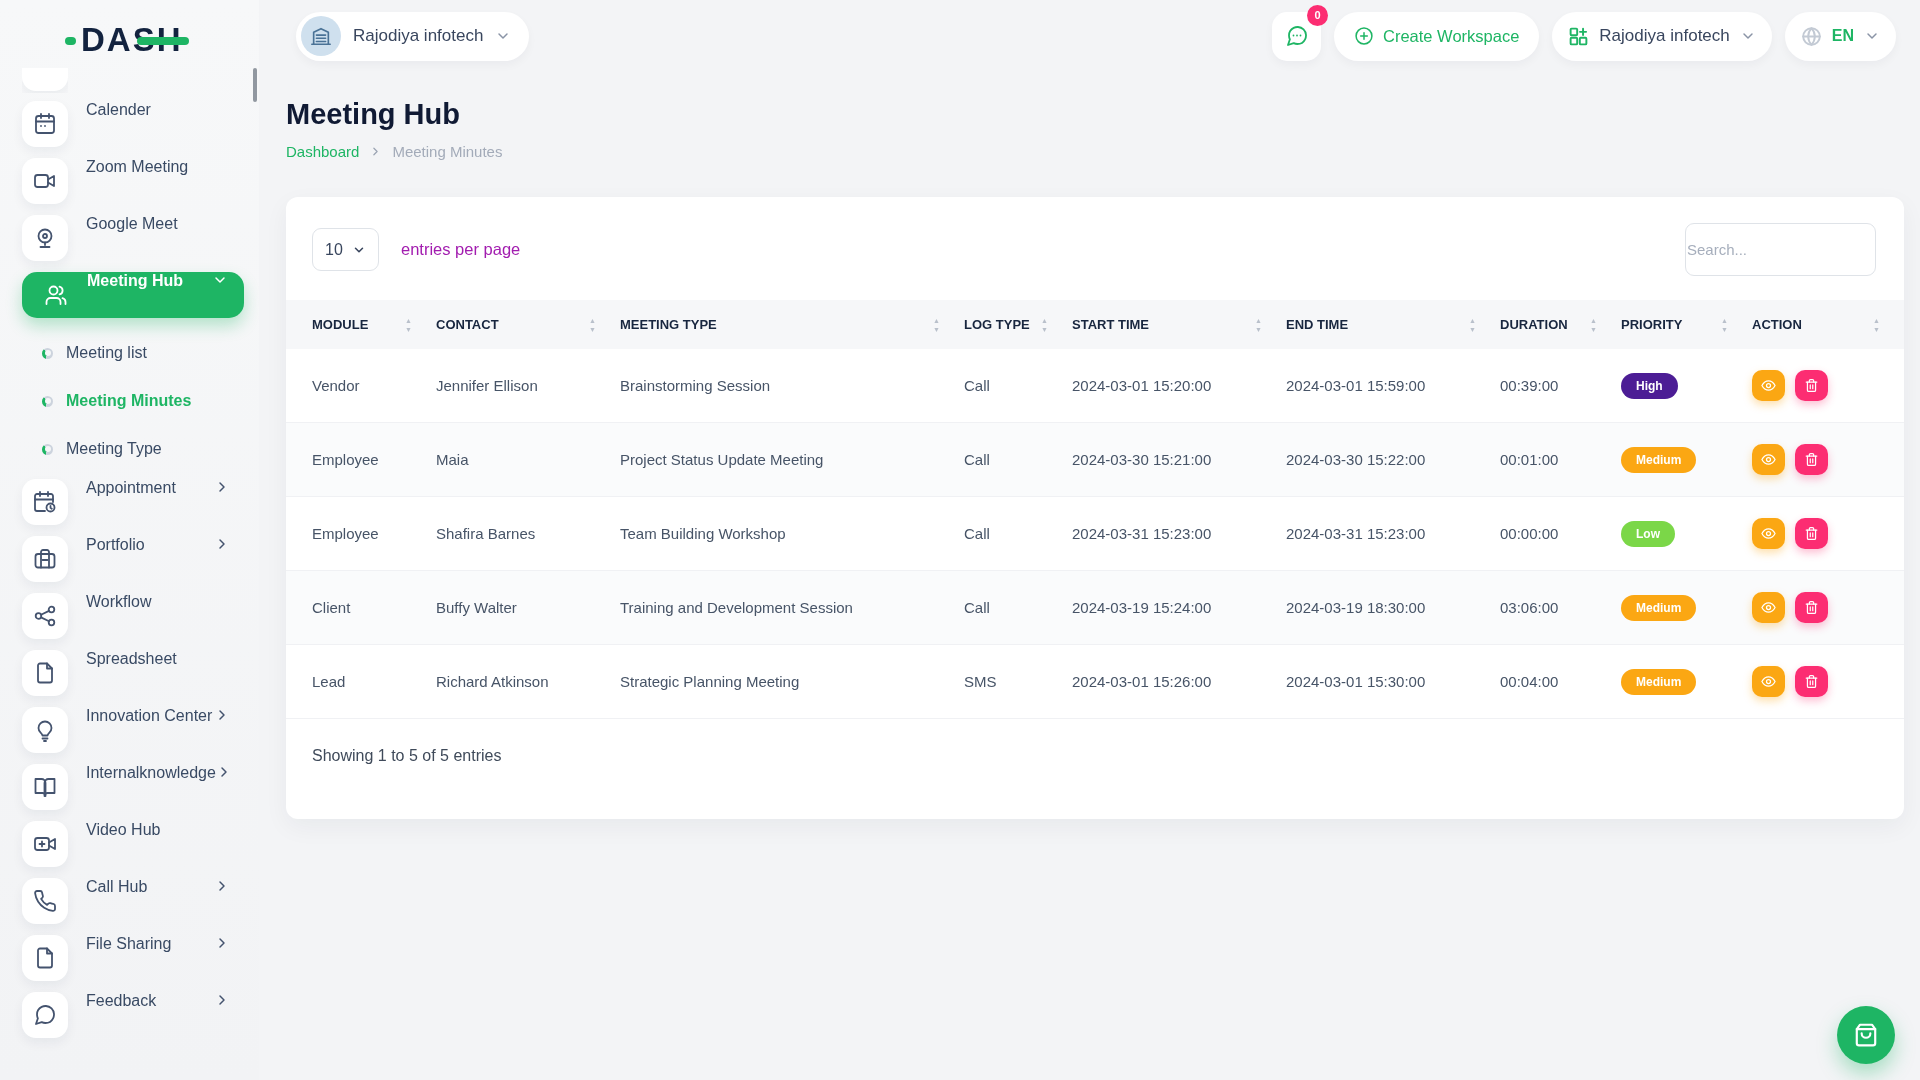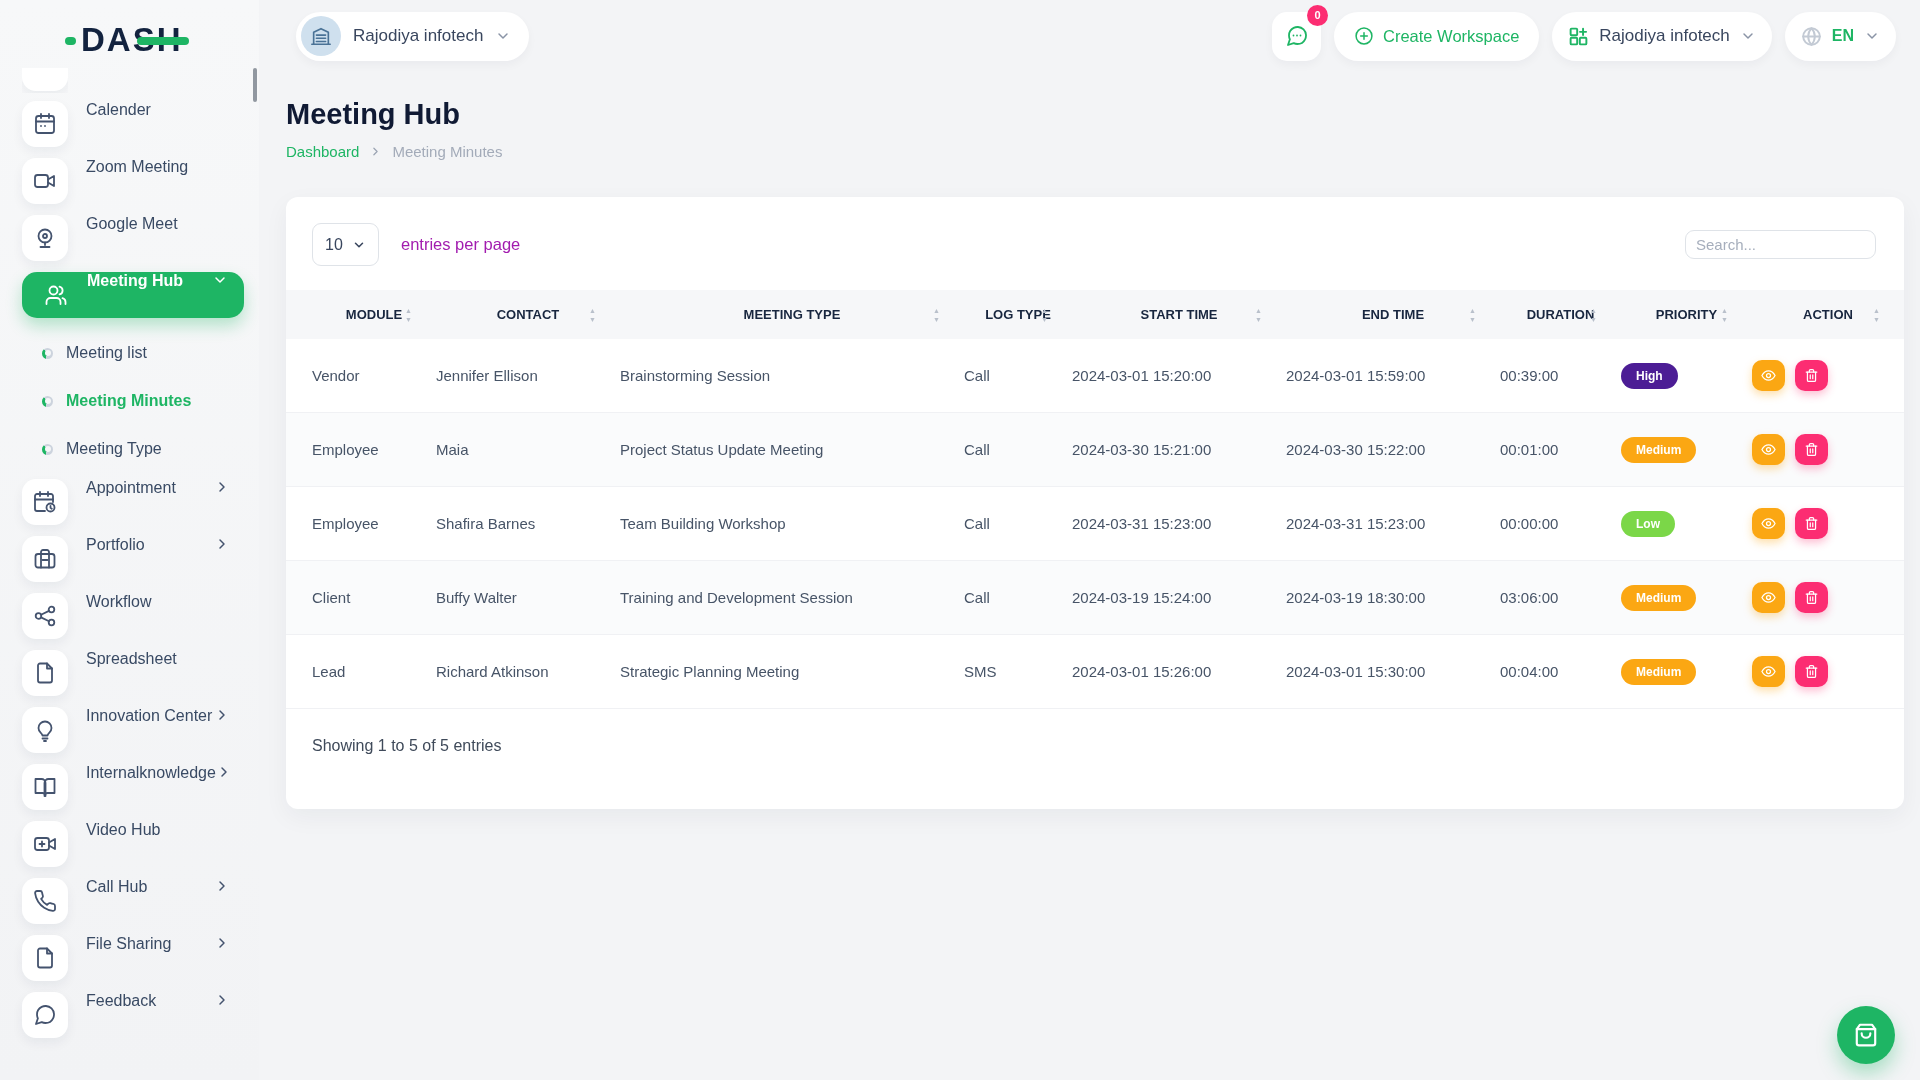"Search..." .search-input { height: 29px -> 53px; padding: 0 10px -> 0 1px }
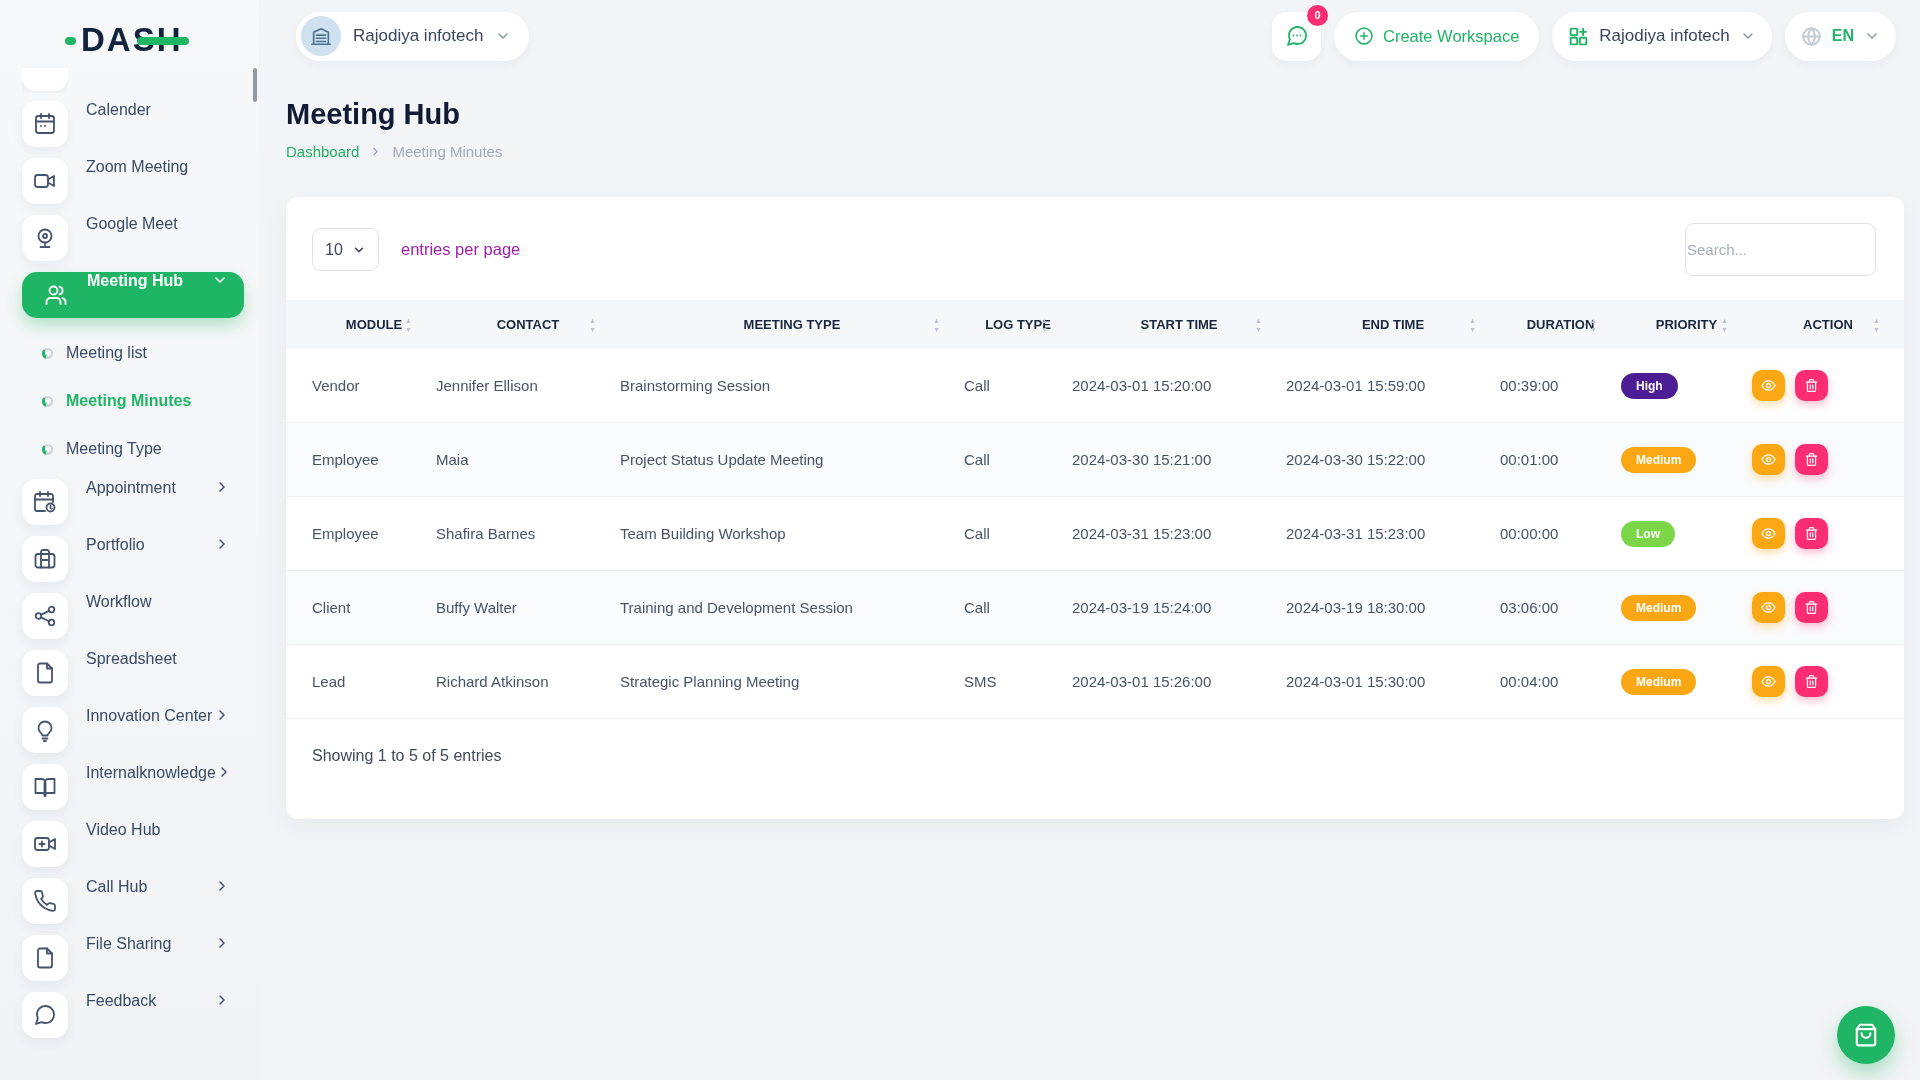"MODULE" thead th { text-align: center -> left }
